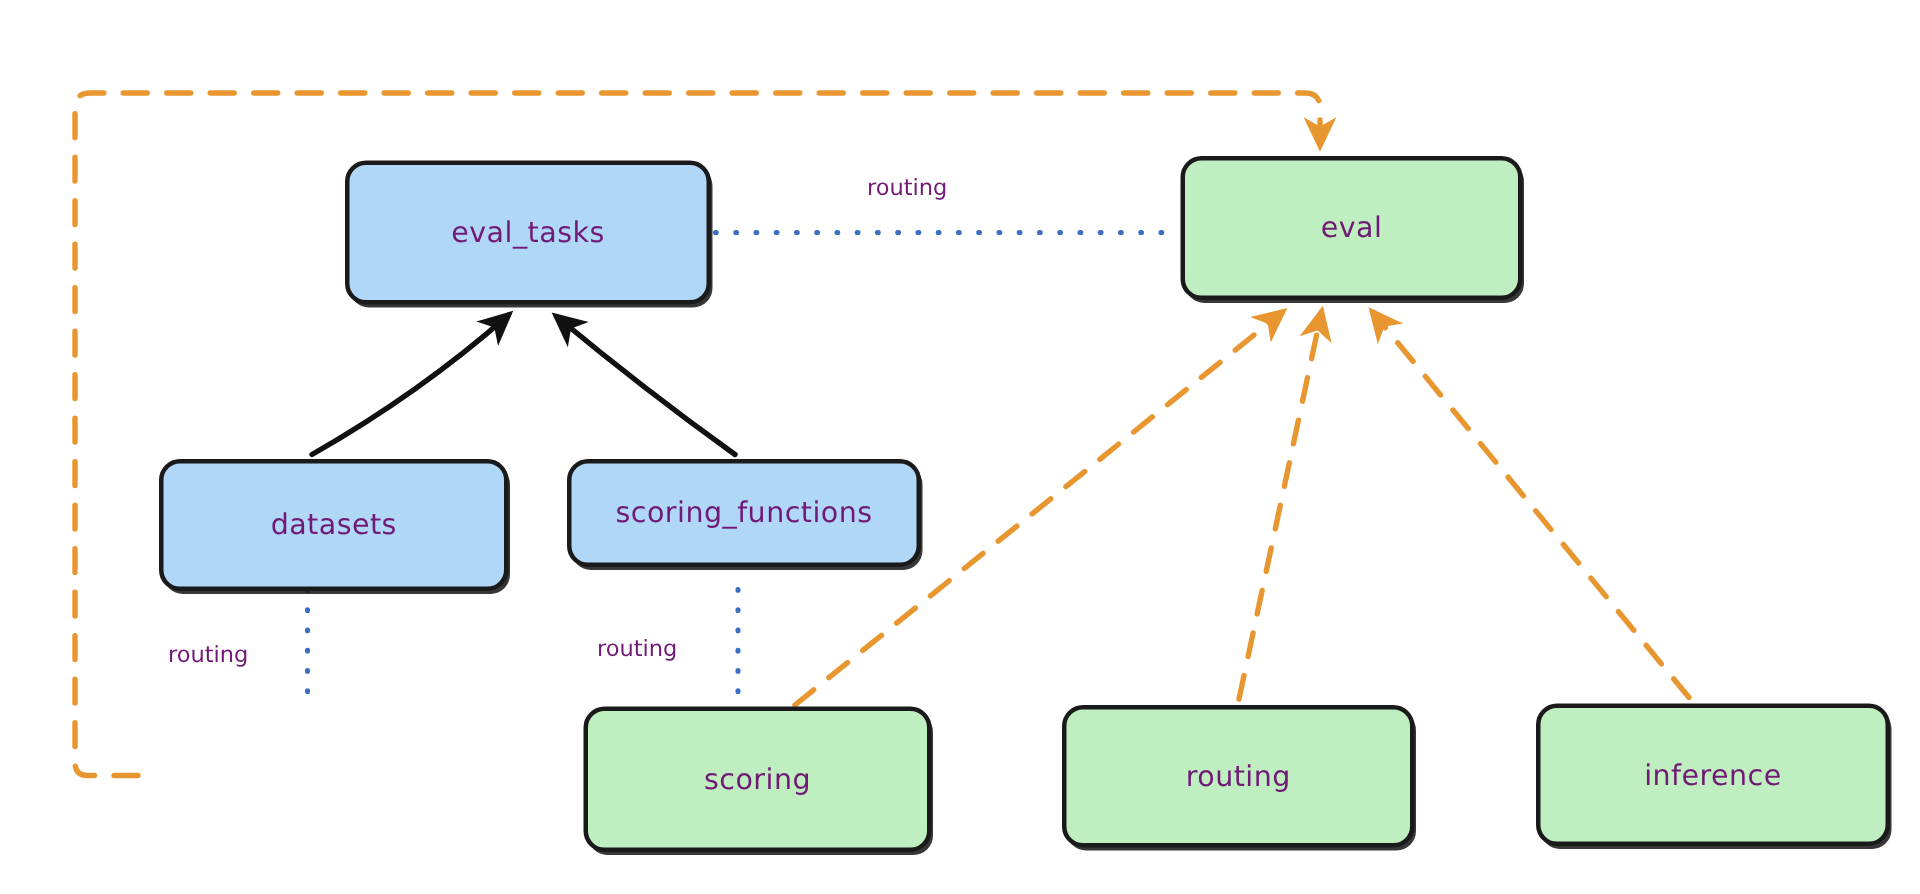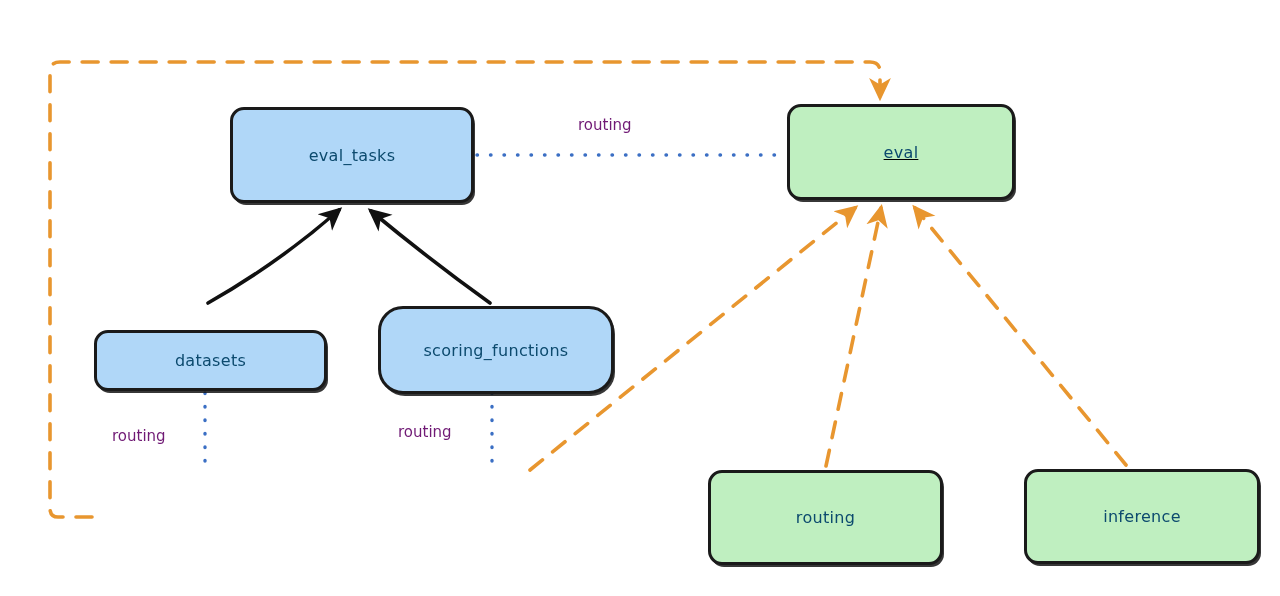"eval_tasks" .node-label { color: #0c4a6e -> #701a75; font-size: 16px -> 19px }
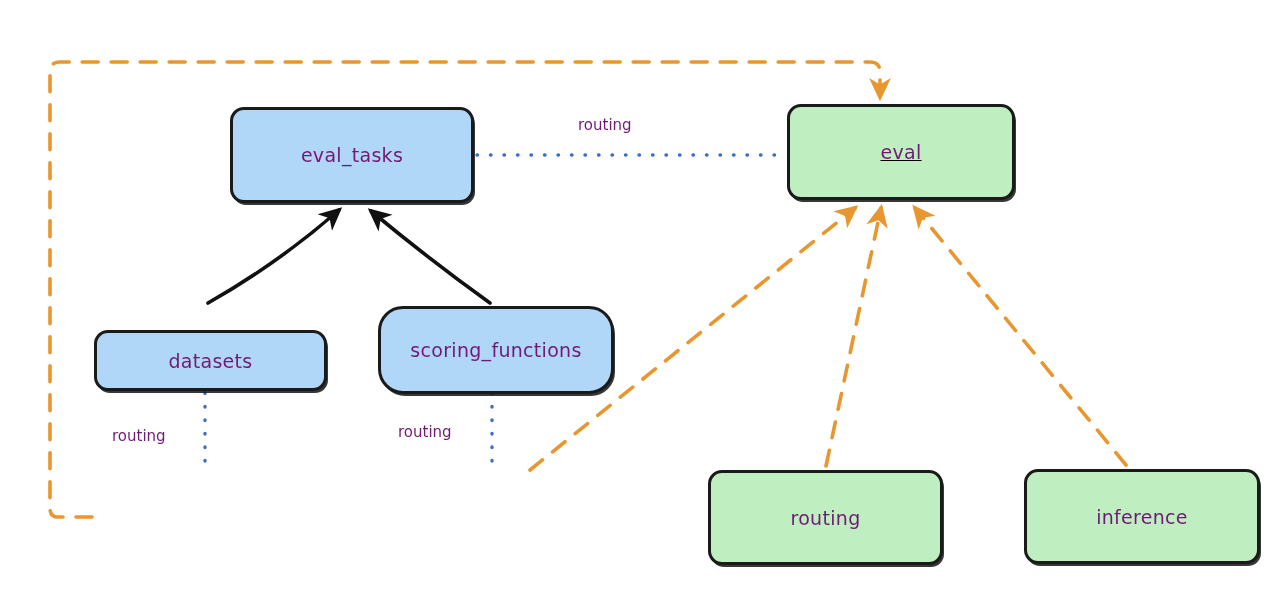"eval" div.node { text-decoration: underline -> none }
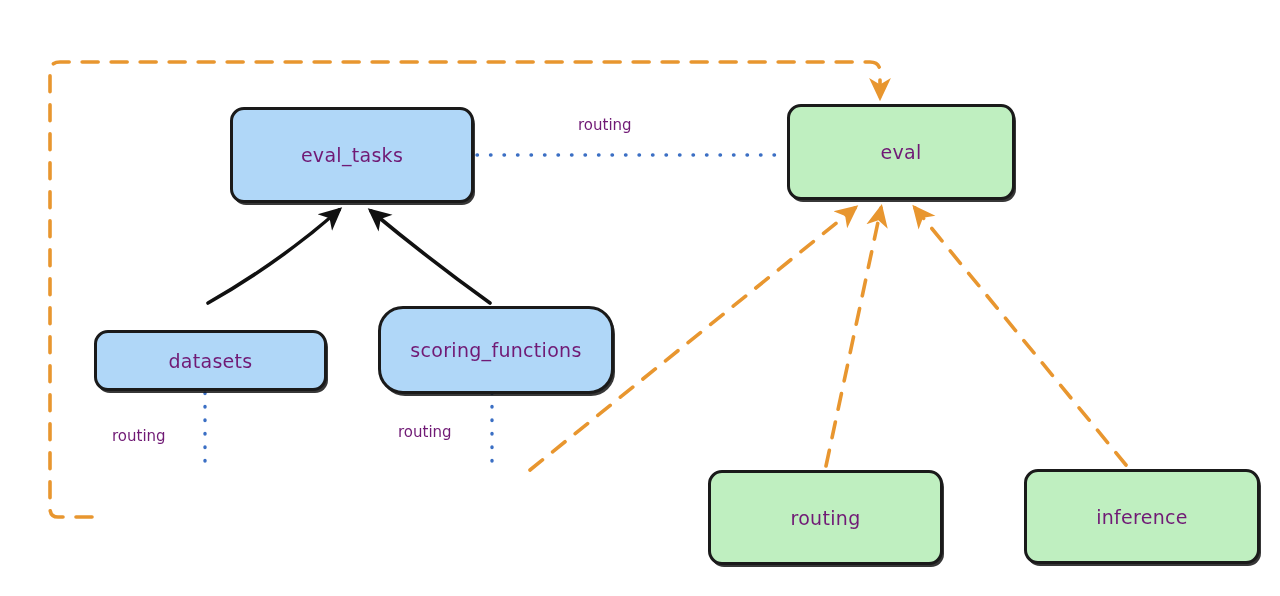"datasets" div.node { height: 61px -> 88px; left: 94px -> 106px; margin-top: 24px -> none }
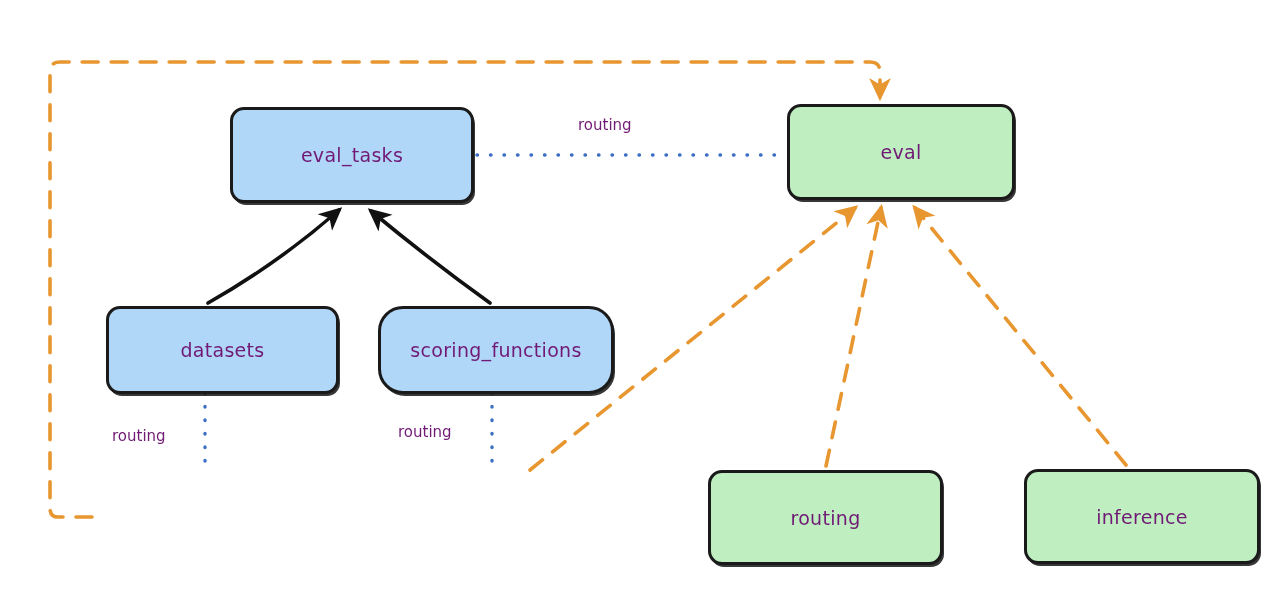"scoring_functions" div.node { border-radius: 25px -> none; height: 88px -> 72px }
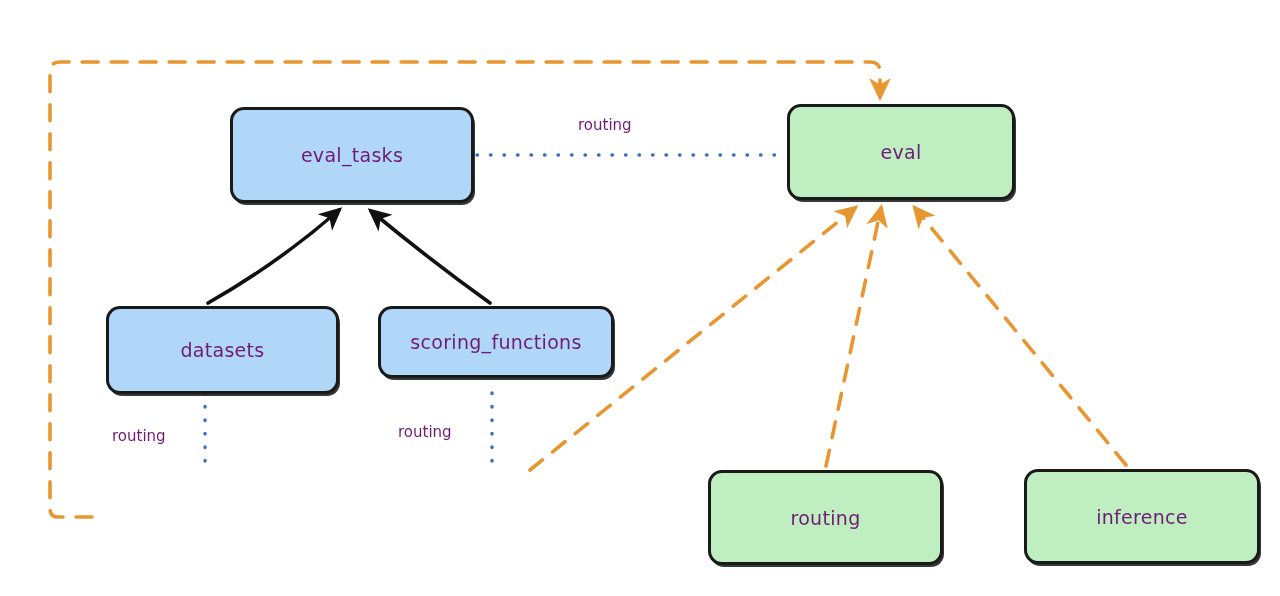"scoring" div.node { html: none -> <div> <span>scoring</span> </div> }
